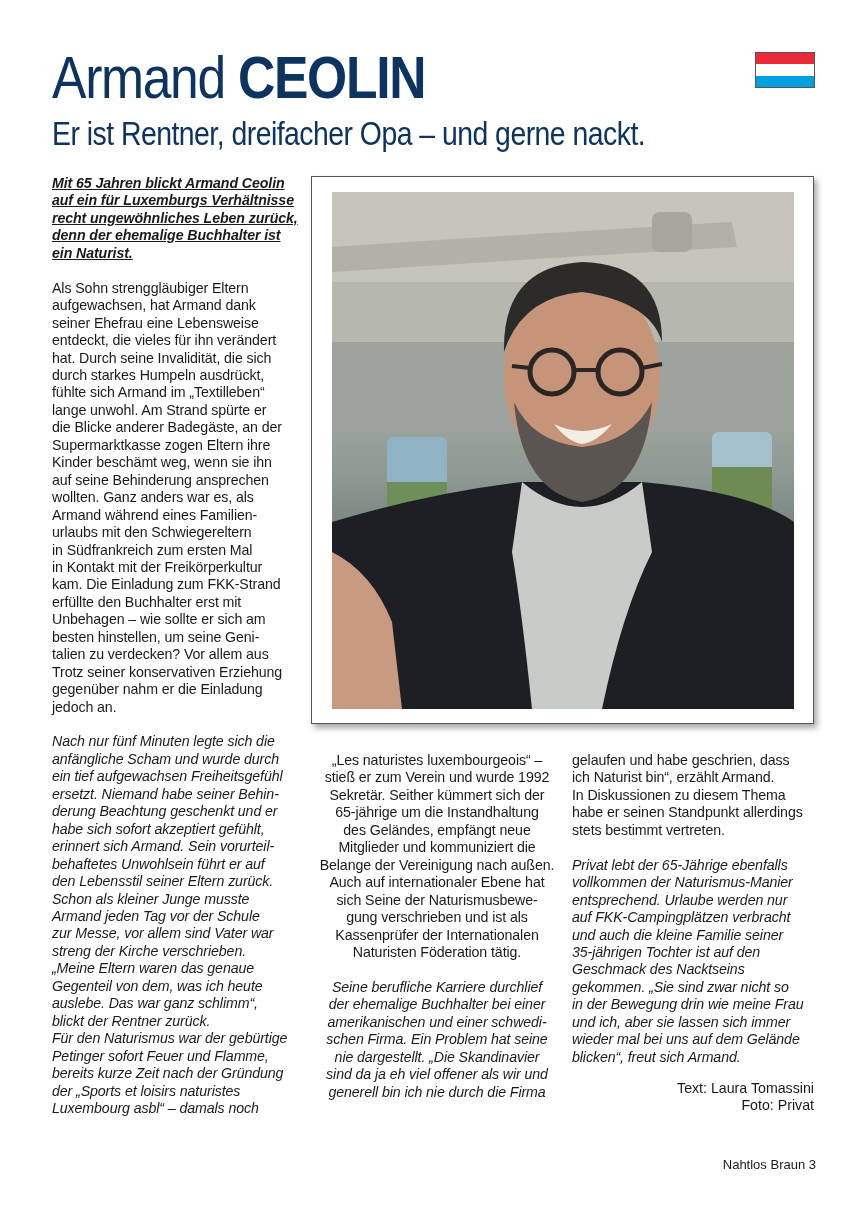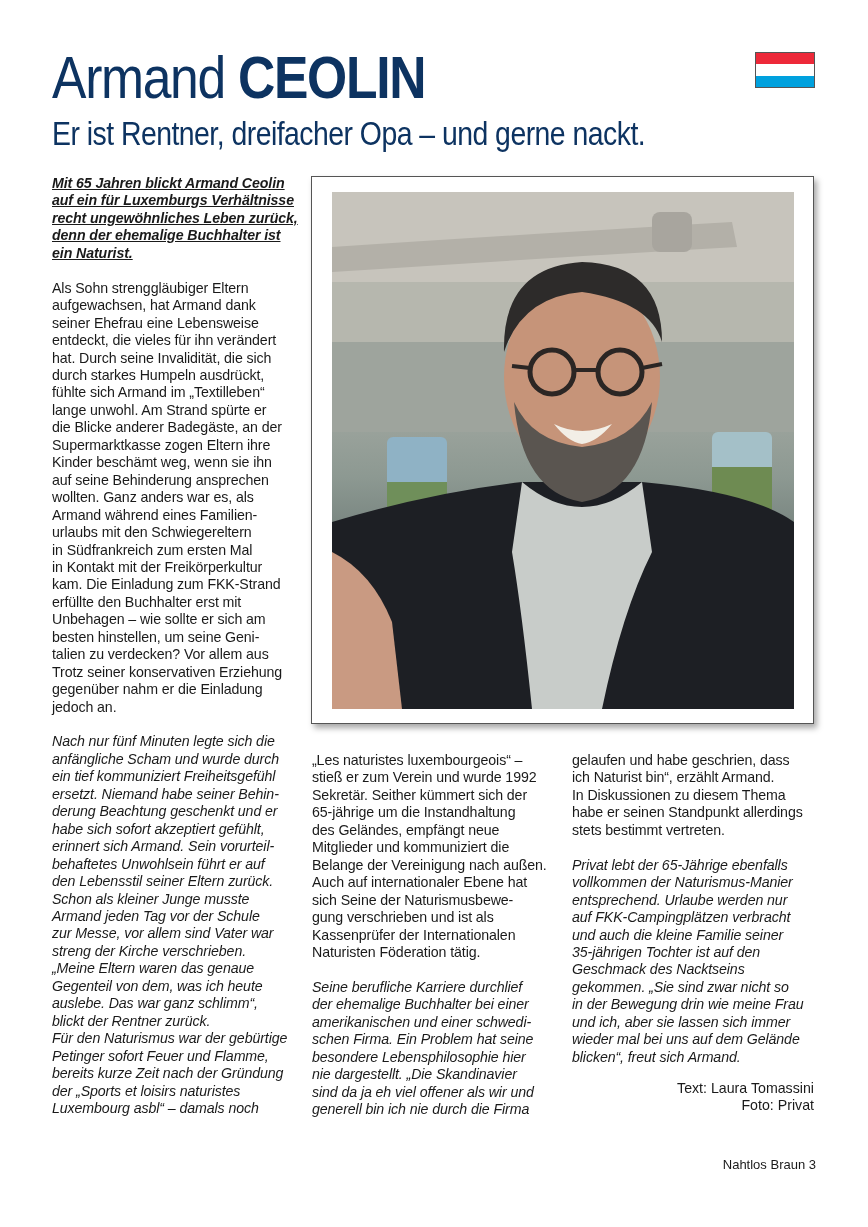"„Les naturistes luxembourgeois“ –" .col2 { text-align: none -> center }
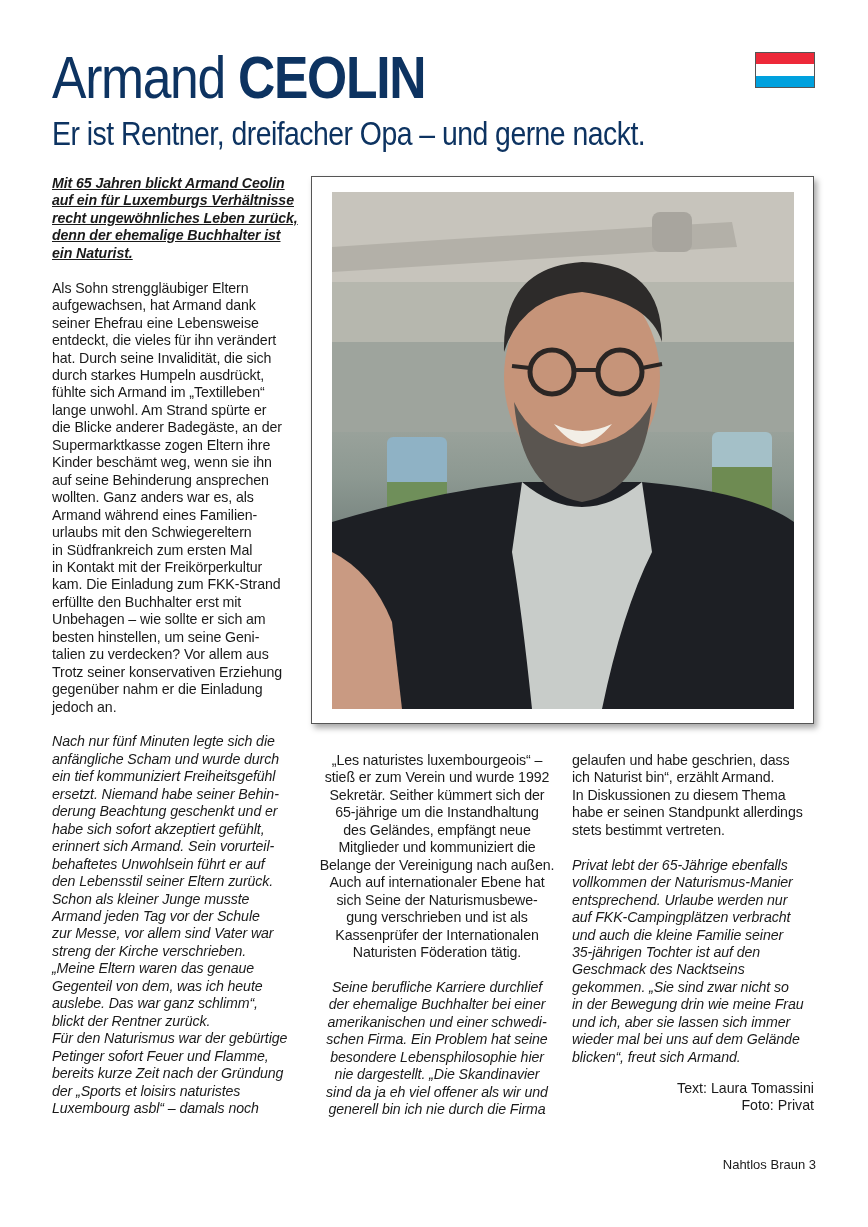"ein tief kommuniziert Freiheitsgefühl" span.line { text: kommuniziert -> aufgewachsen }
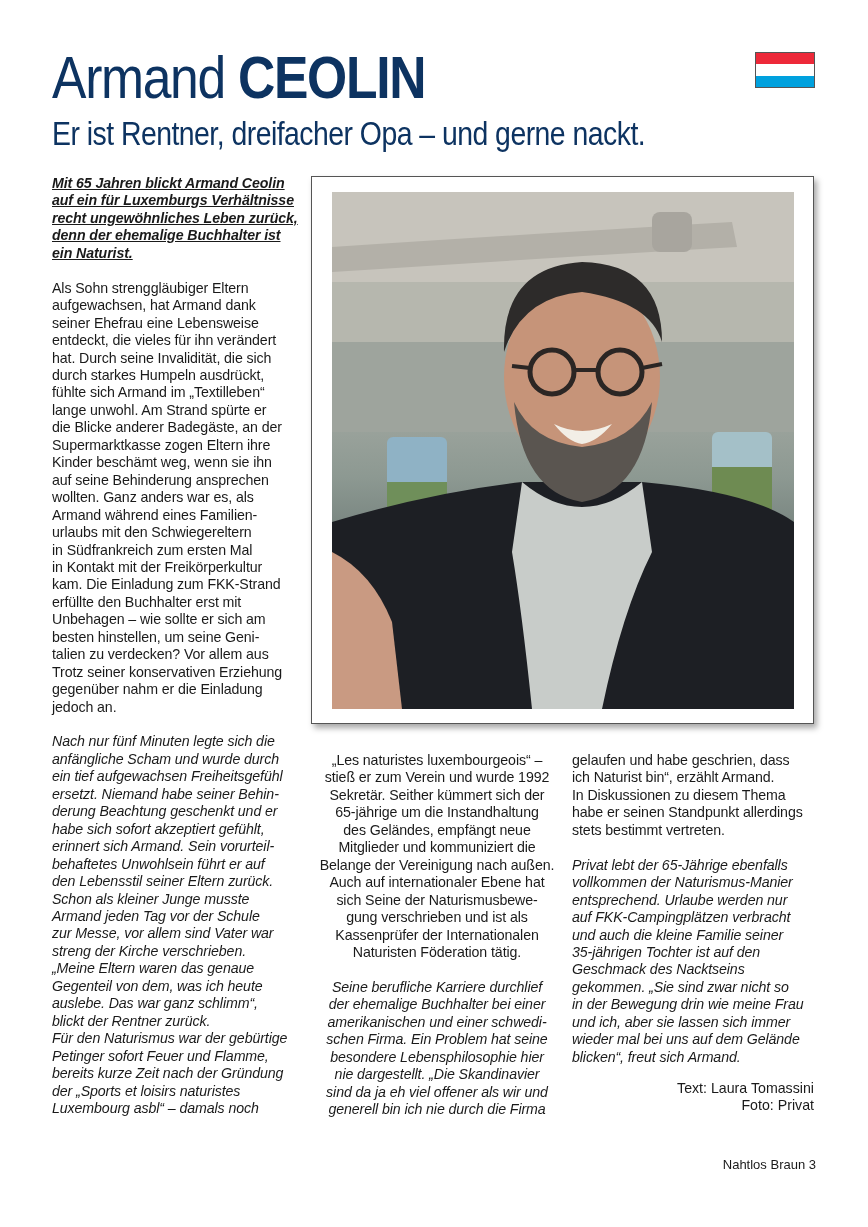"besondere Lebensphilosophie hier" span.line { html: <span>besondere Lebensphilosophie hier</span> -> none }
